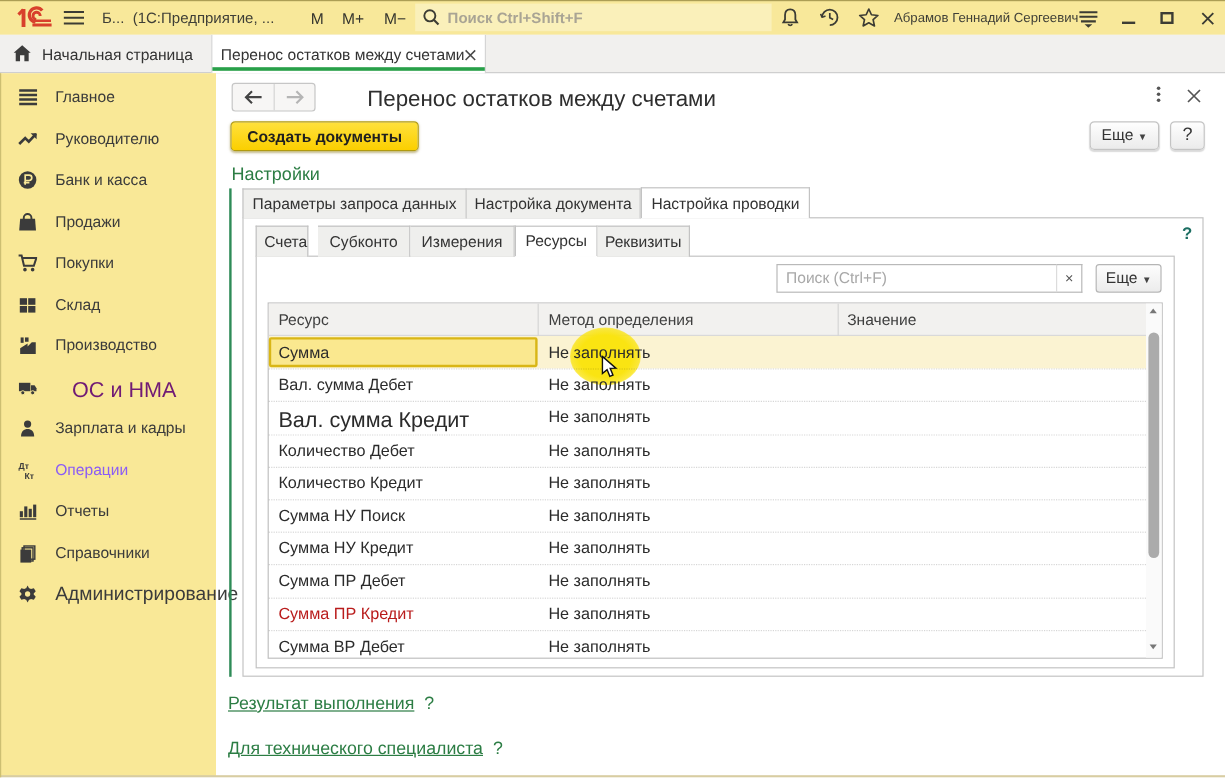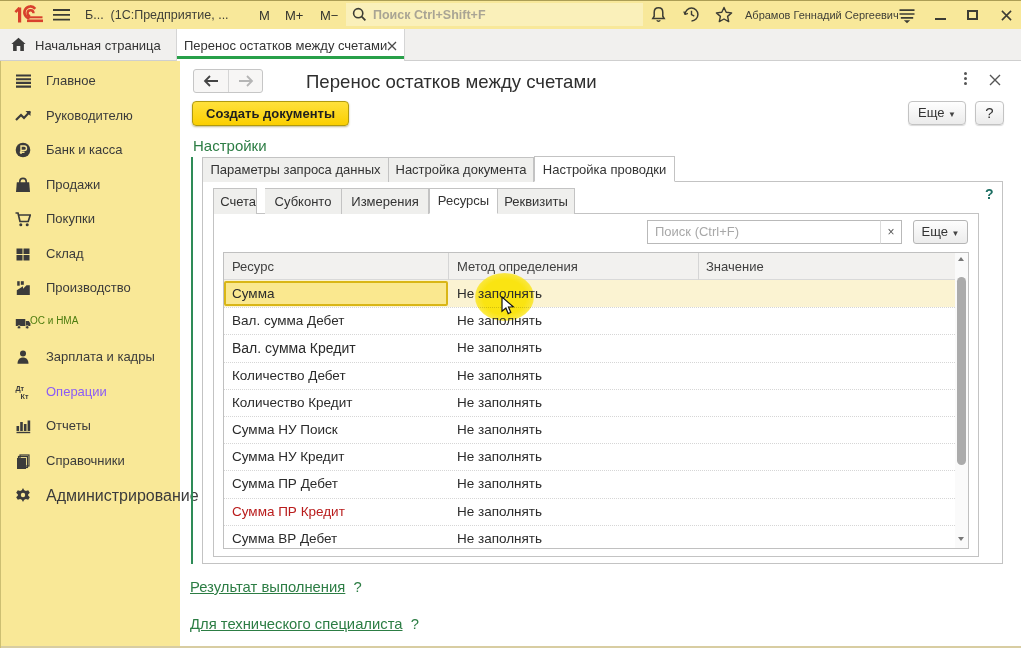"ОС и НМА" div.abs { color: #4d7c0f -> #701a75; font-size: 10px -> 18px; left: 30px -> 60px }
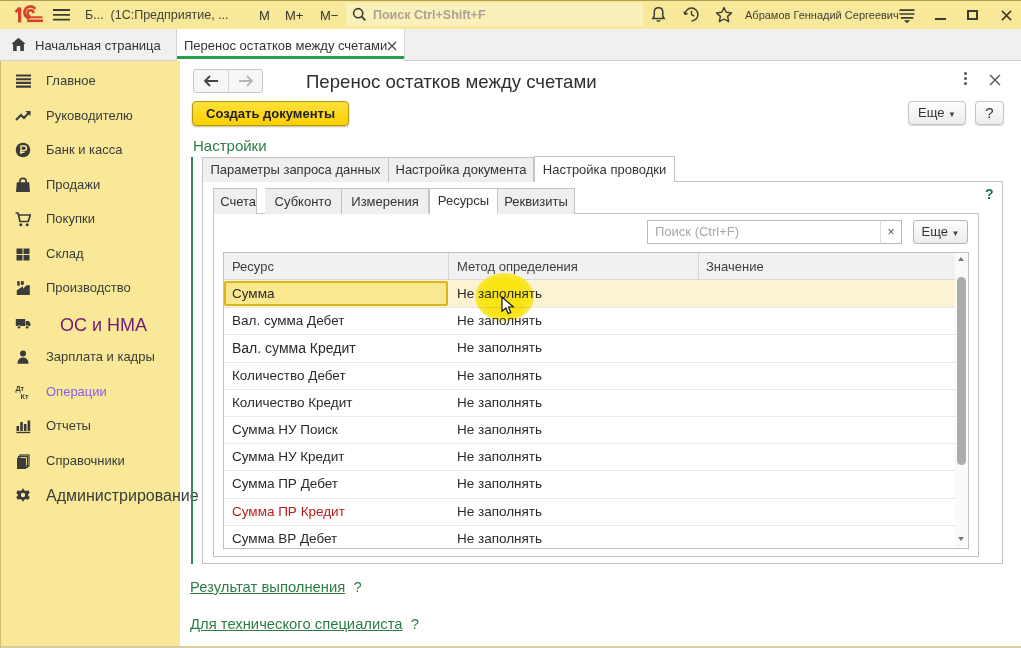"Вал. сумма Кредит" div.abs { font-size: 14px -> 18px }
